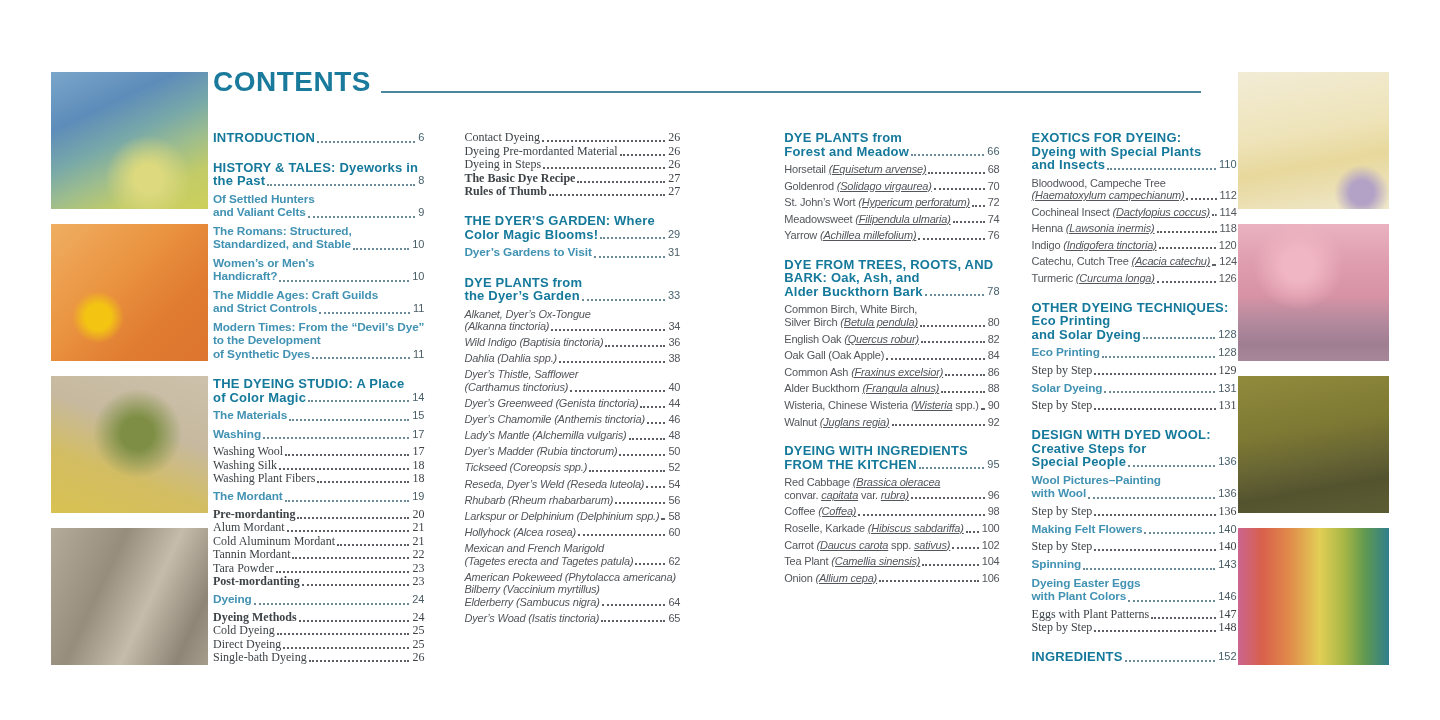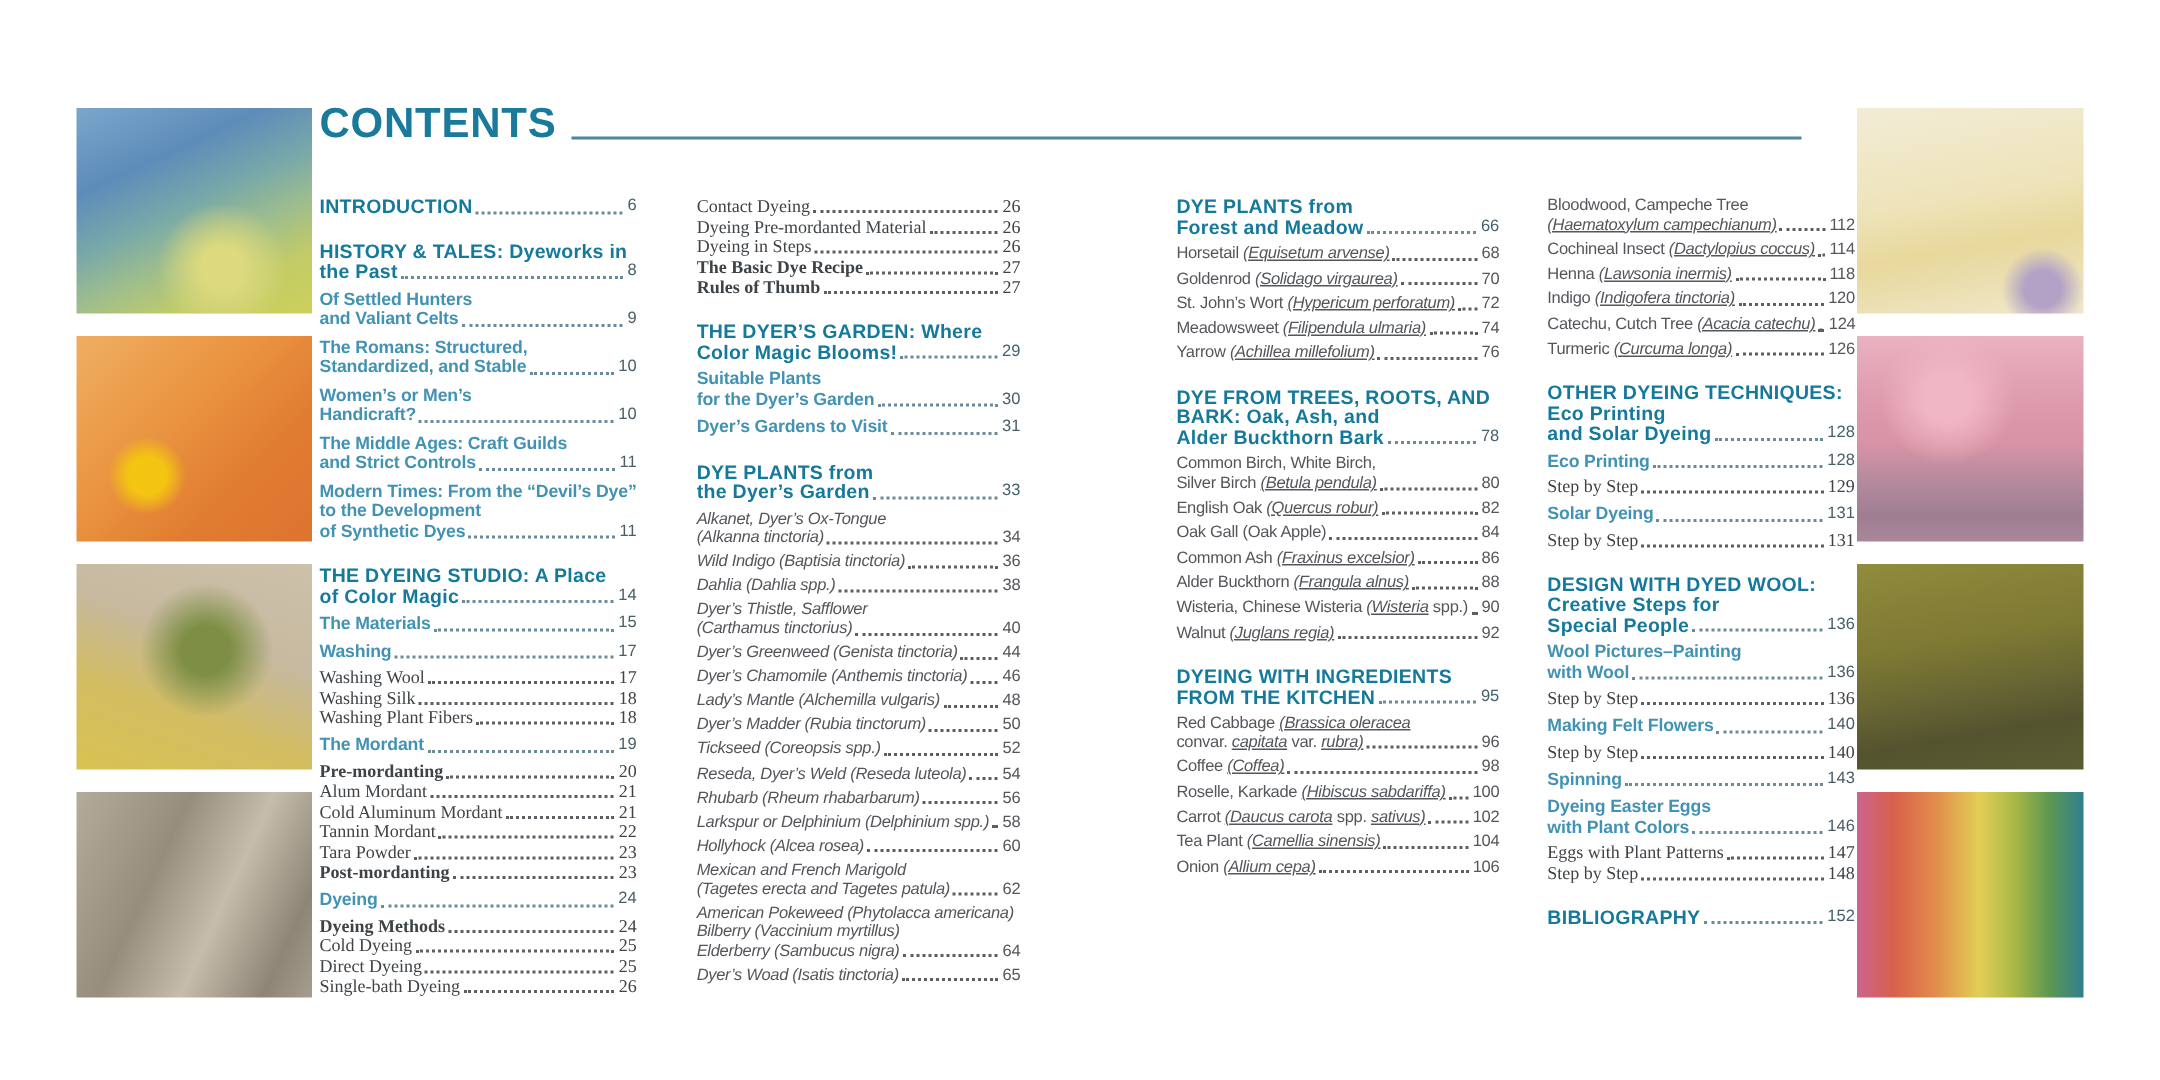"EXOTICS FOR DYEING:" div.block { html: none -> <div> <div> <span><span>EXOTICS FOR DYEING:</span></span> </div> <div> <span><span>Dyeing with Special Plants</span></span> </div> <div> <span><span>and Insects</span></span> <span></span> <span>110</span> </div> </div> }
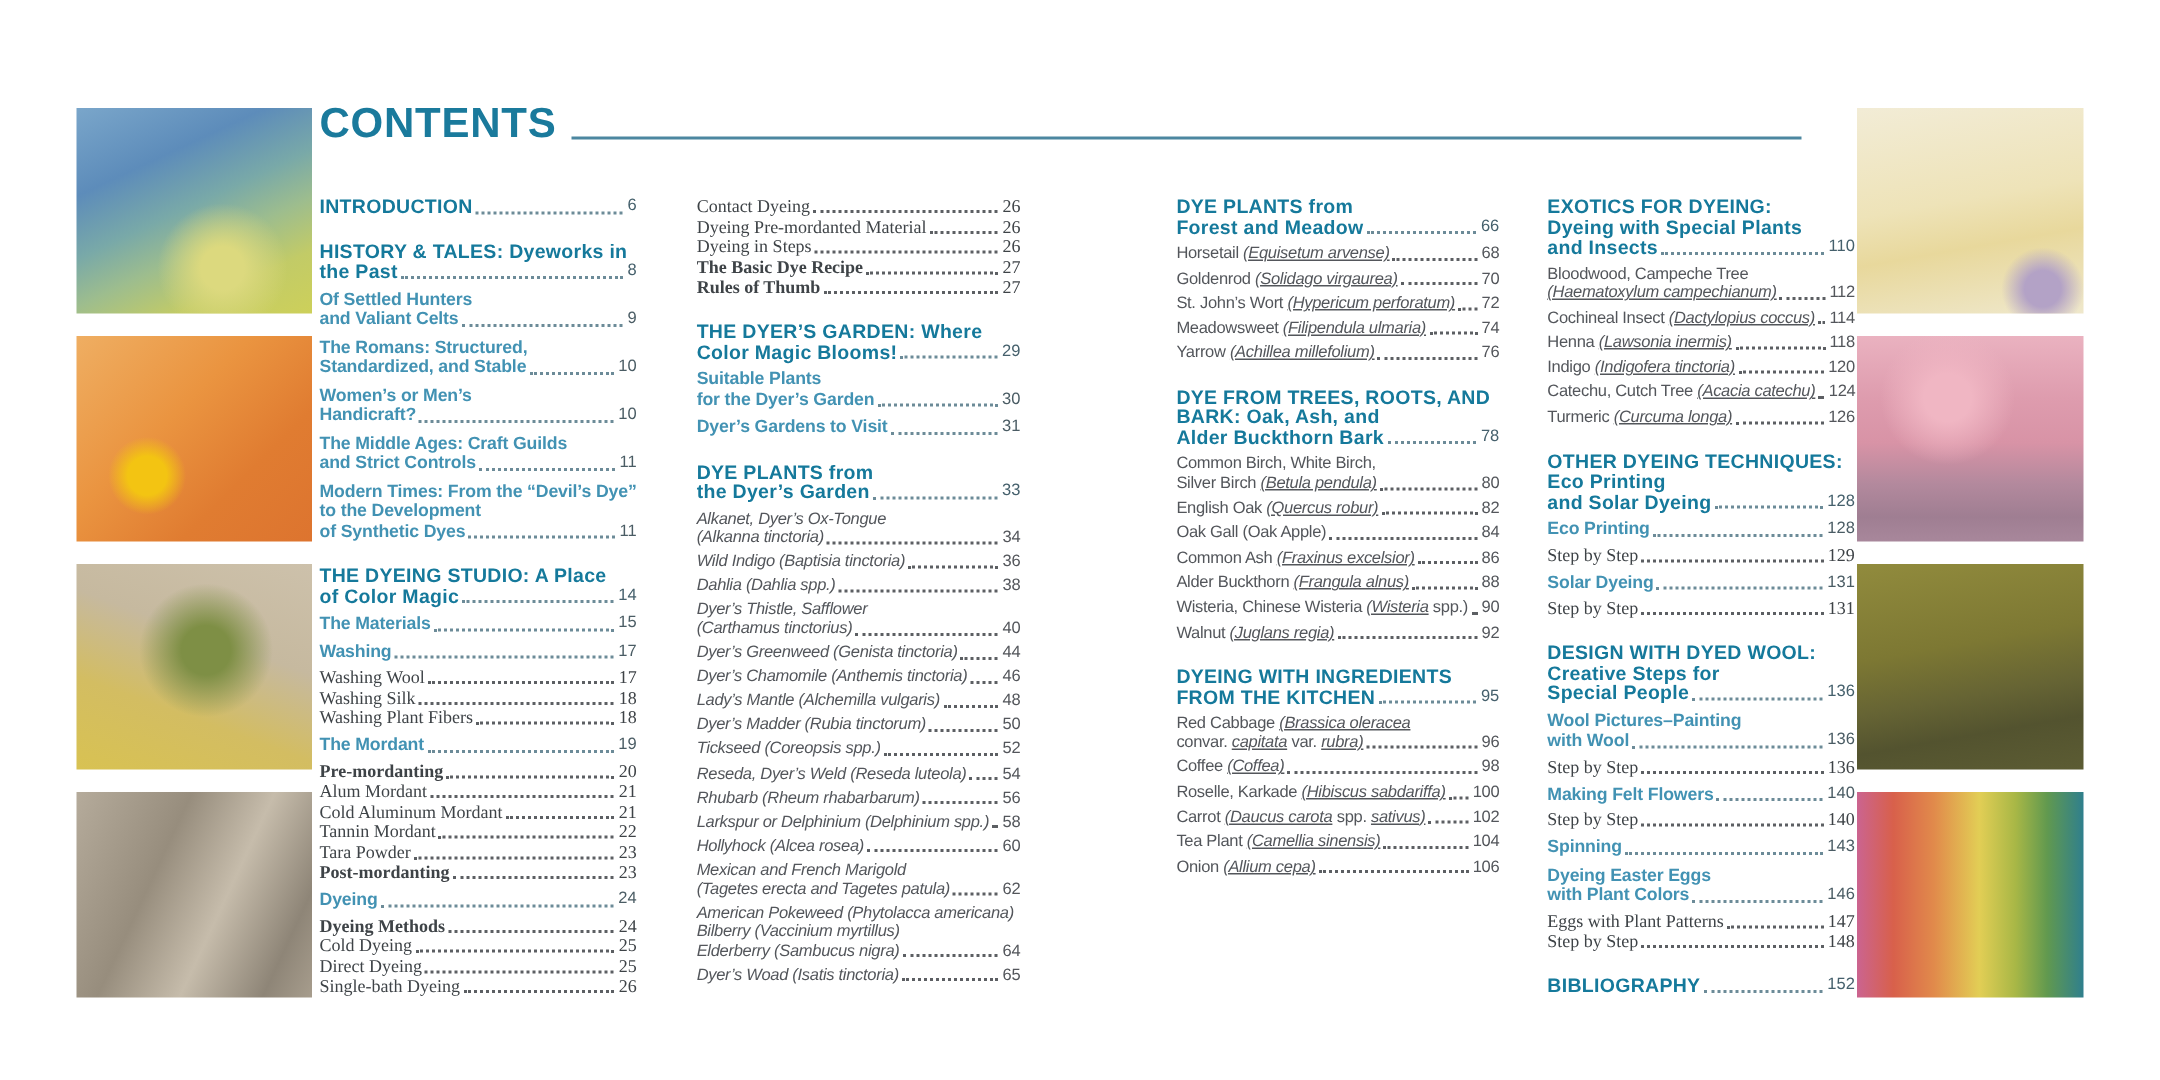"Suitable Plants" div.block { html: <div> <div> <span><span>Suitable Plants</span></span> </div> <div> <span><span>for the Dyer’s Garden</span></span> <span></span> <span>30</span> </div> </div> -> none }
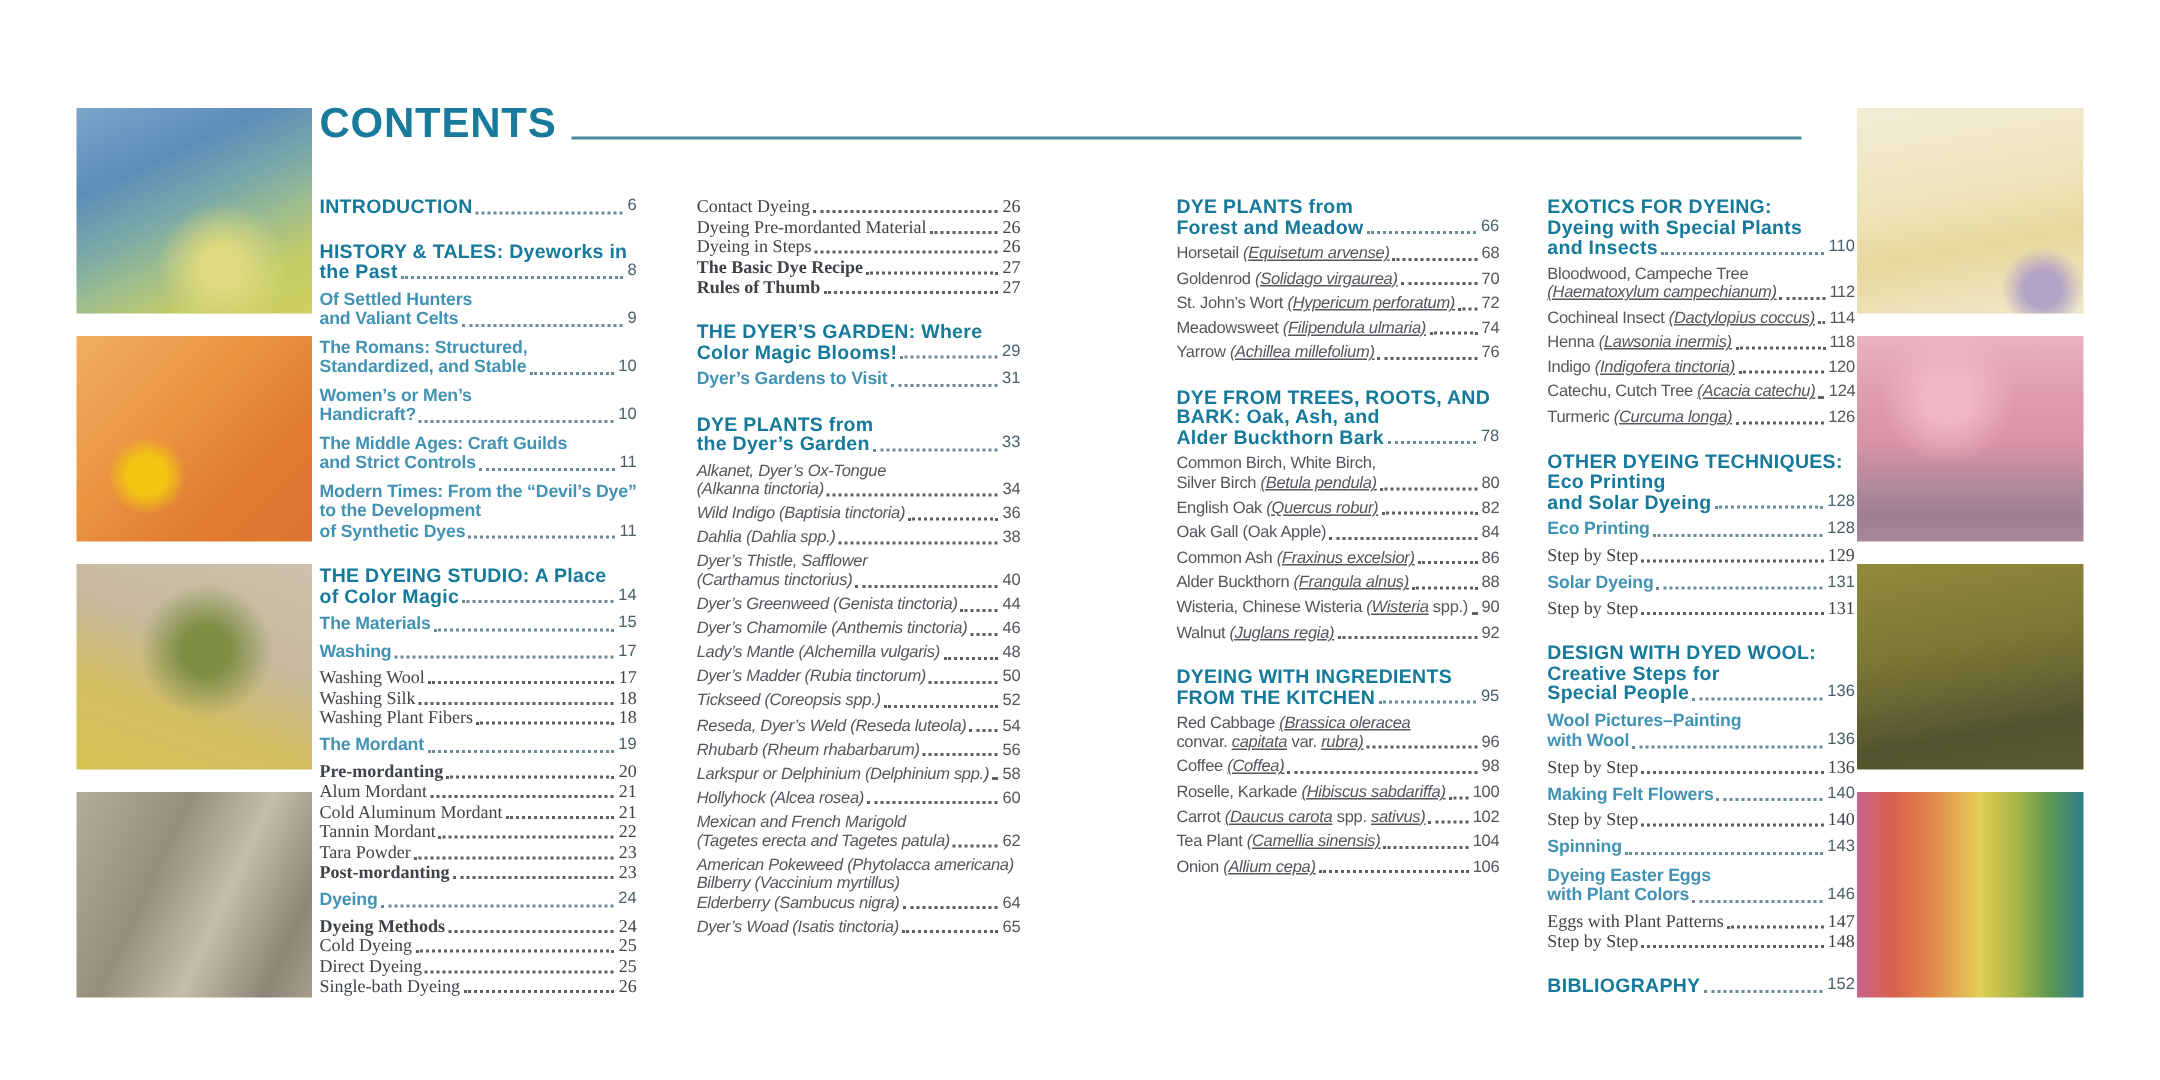"BIBLIOGRAPHY" span { text: BIBLIOGRAPHY -> INGREDIENTS }
